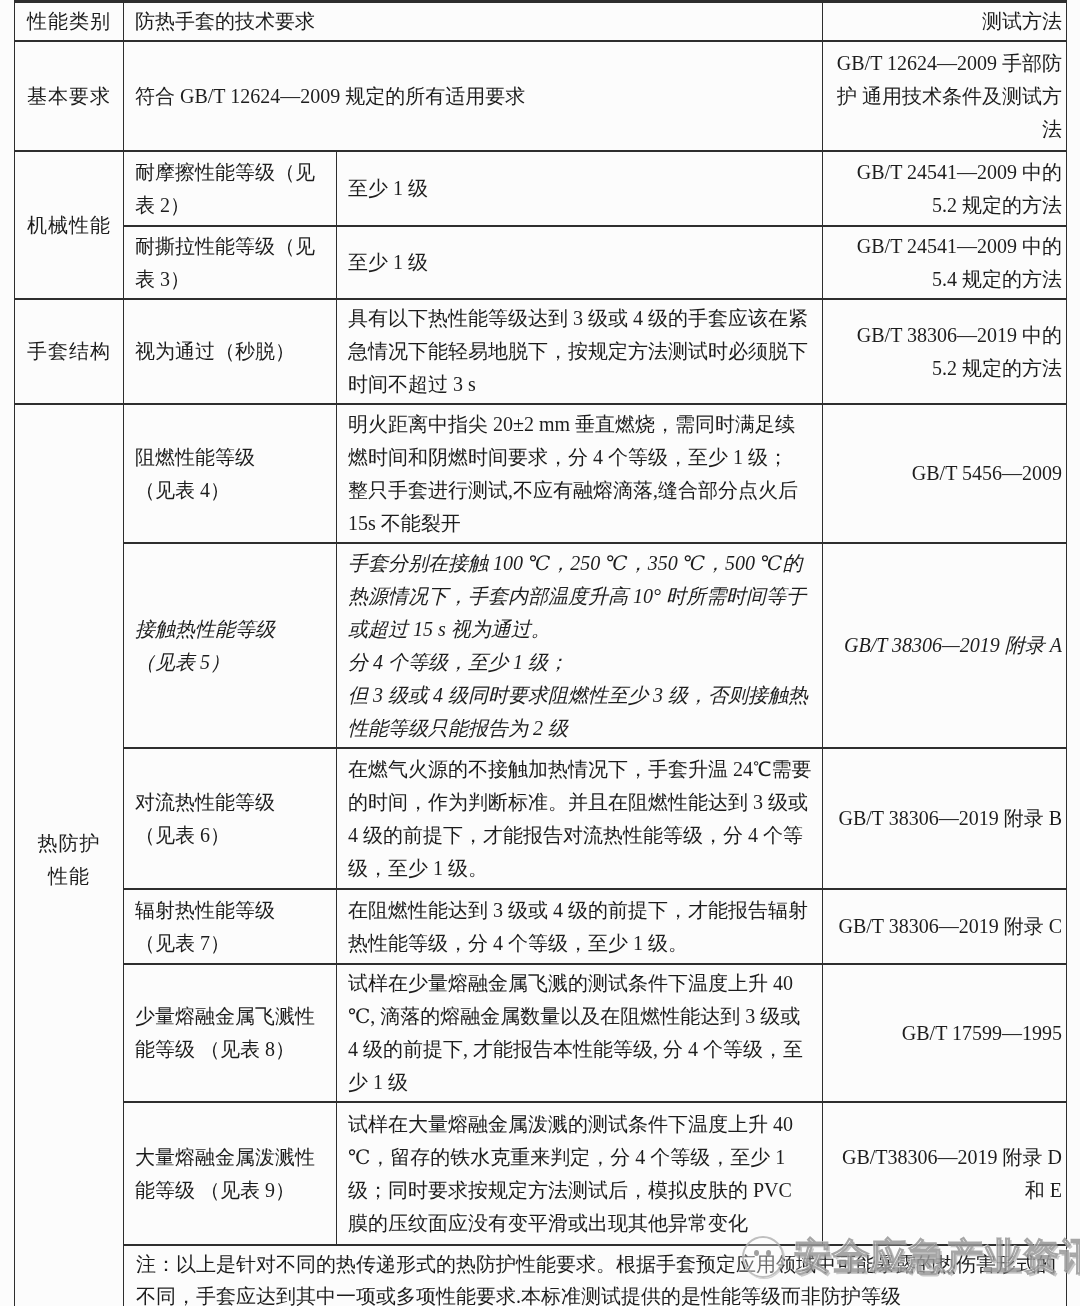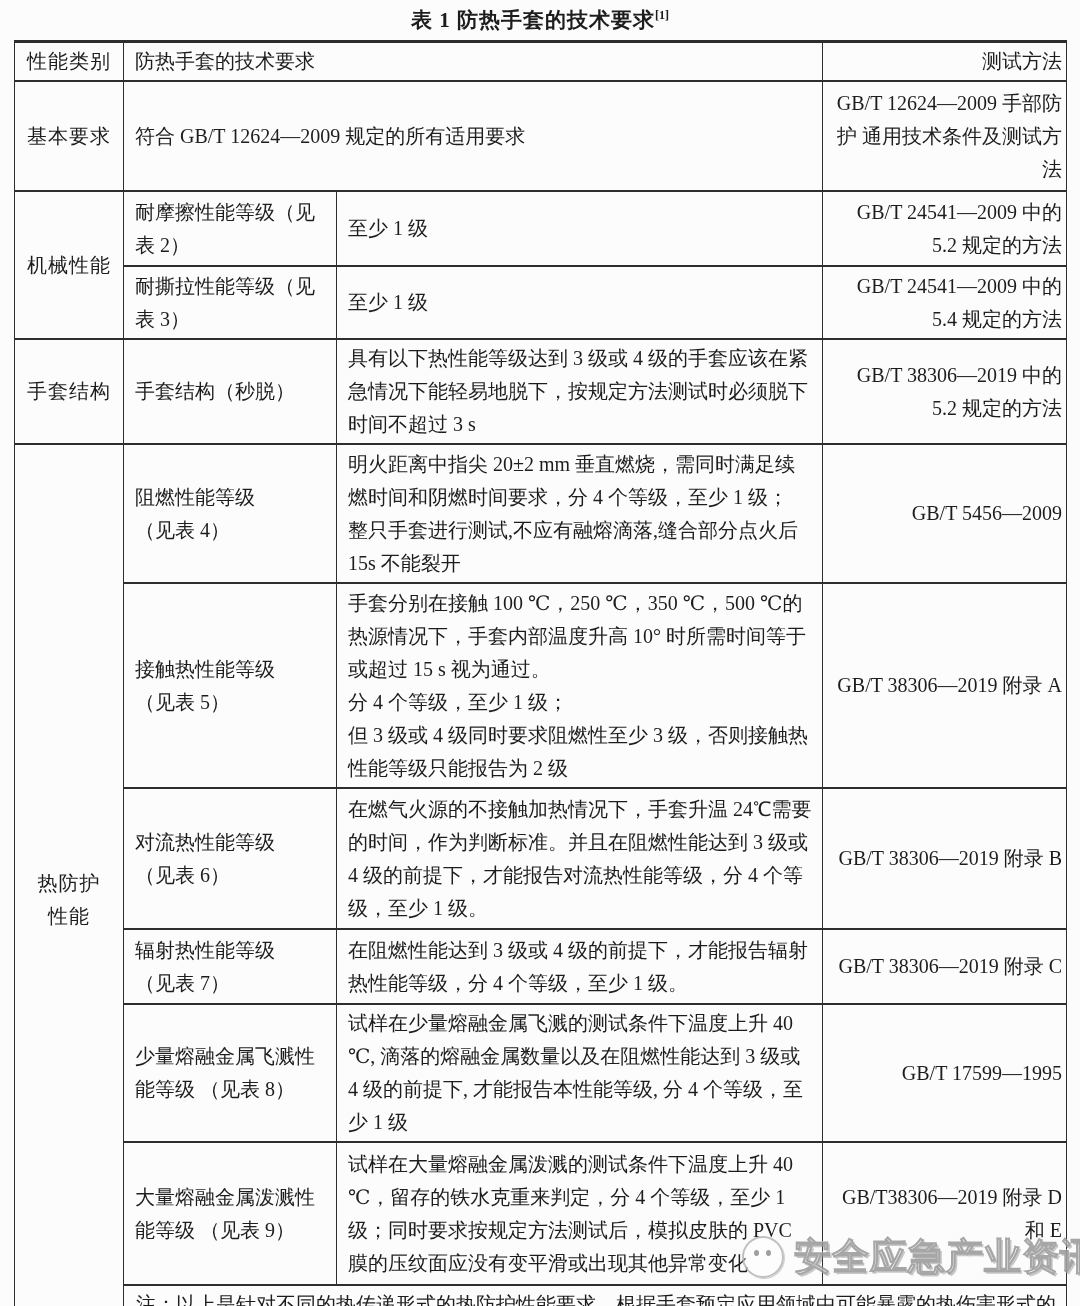"表 1 防热手套的技术要求[1]" div.title-row { html: <div><span>表 1 防热手套的技术要求</span><sup>[1]</sup></div> -> none }
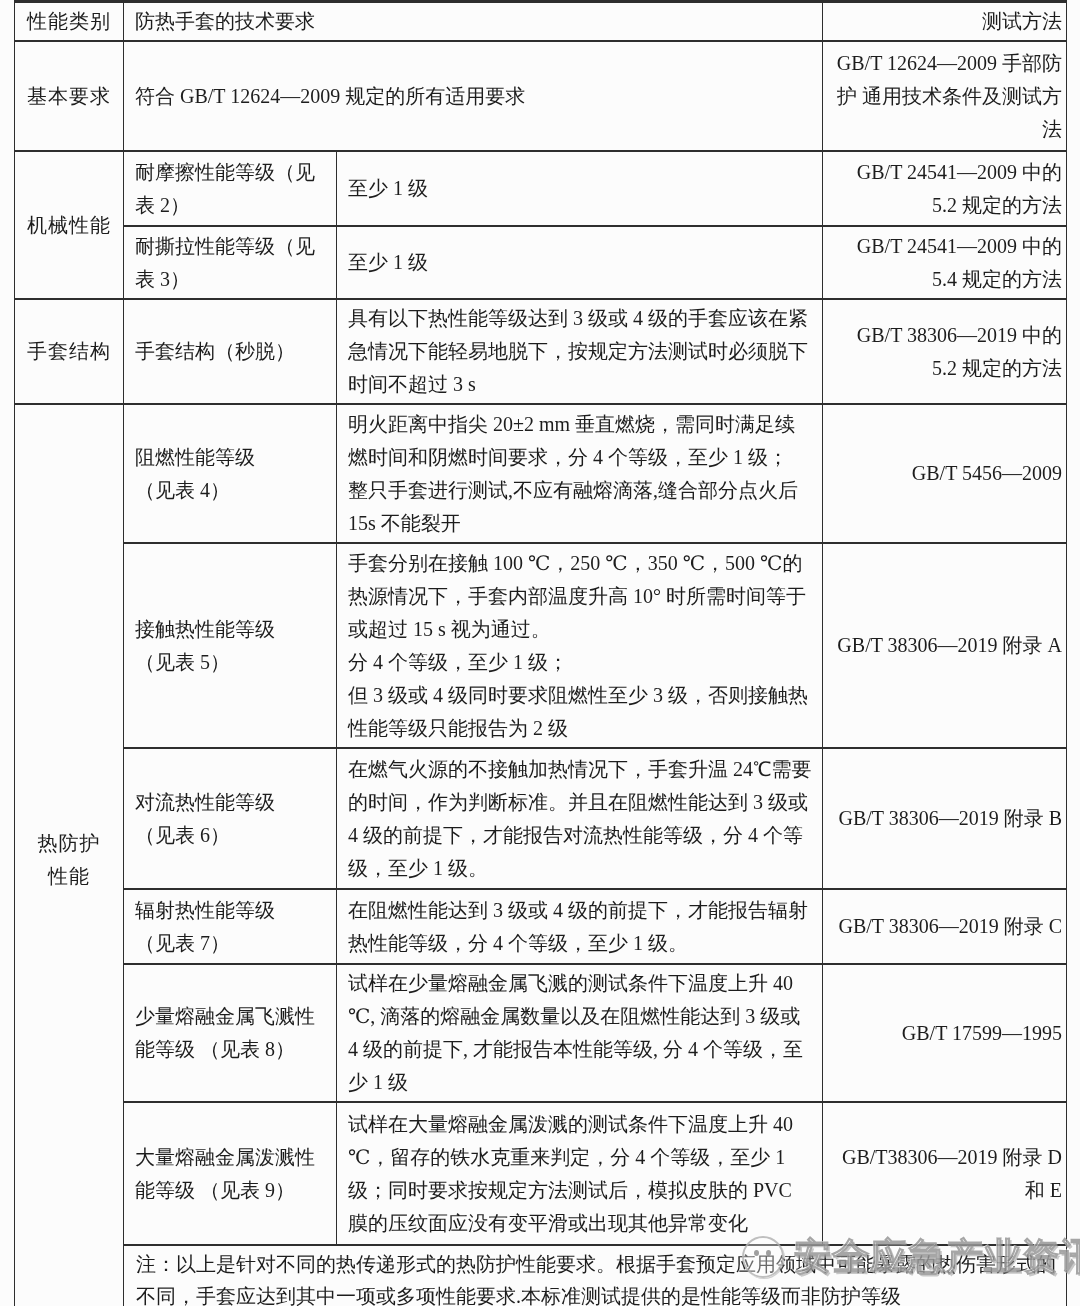"手套结构（秒脱）" td { text: 手套结构 -> 视为通过 }
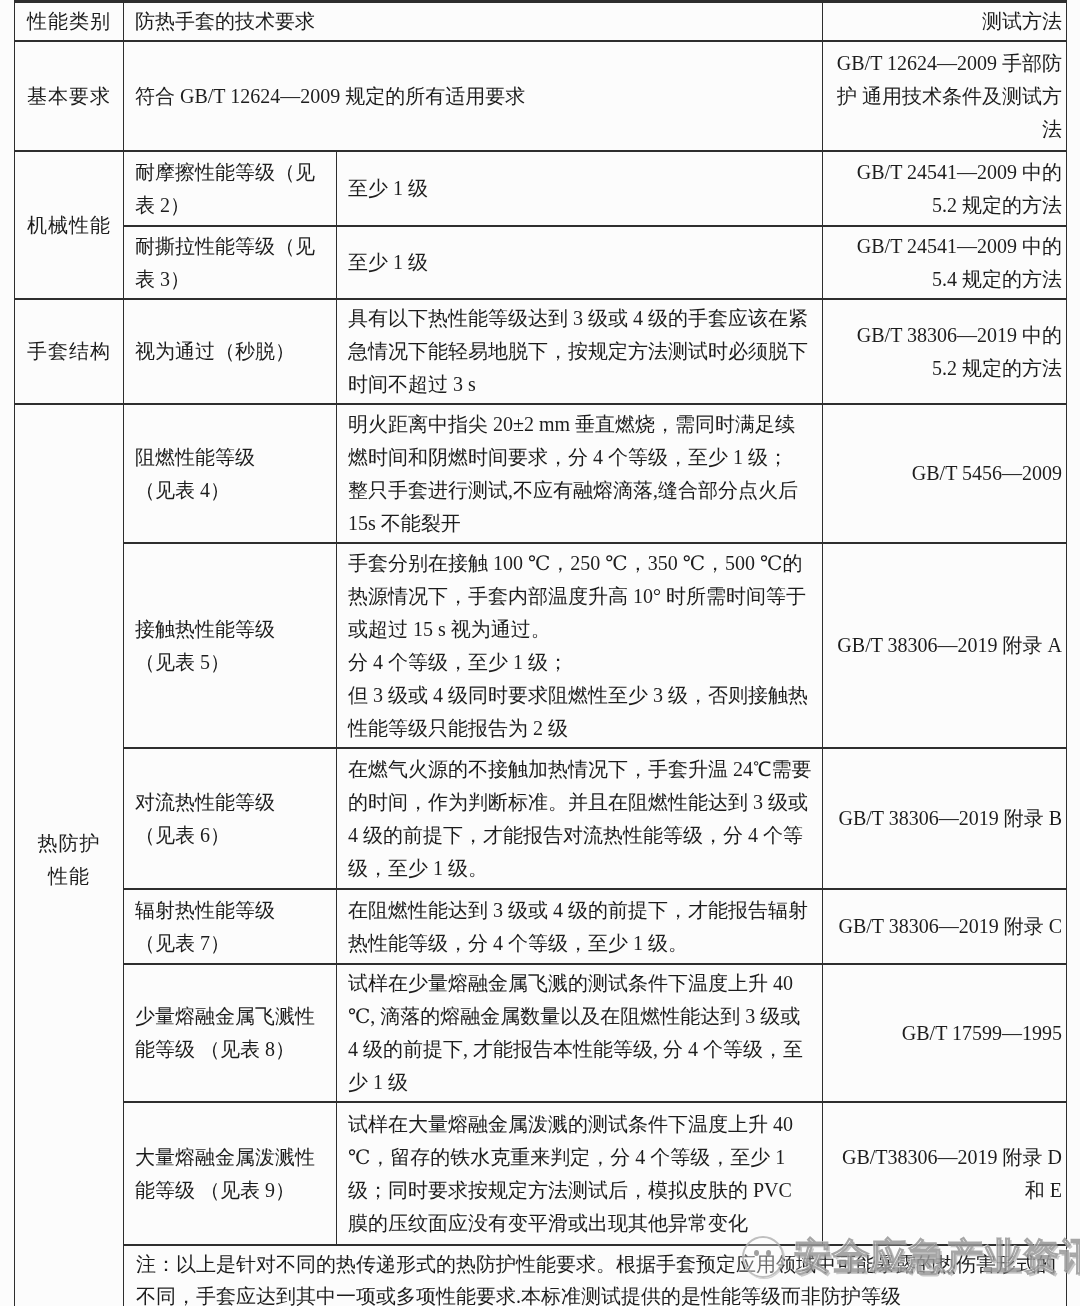"手套分别在接触 100 ℃，250 ℃，350 ℃，500" tr.r-contact td { font-style: none -> italic }
